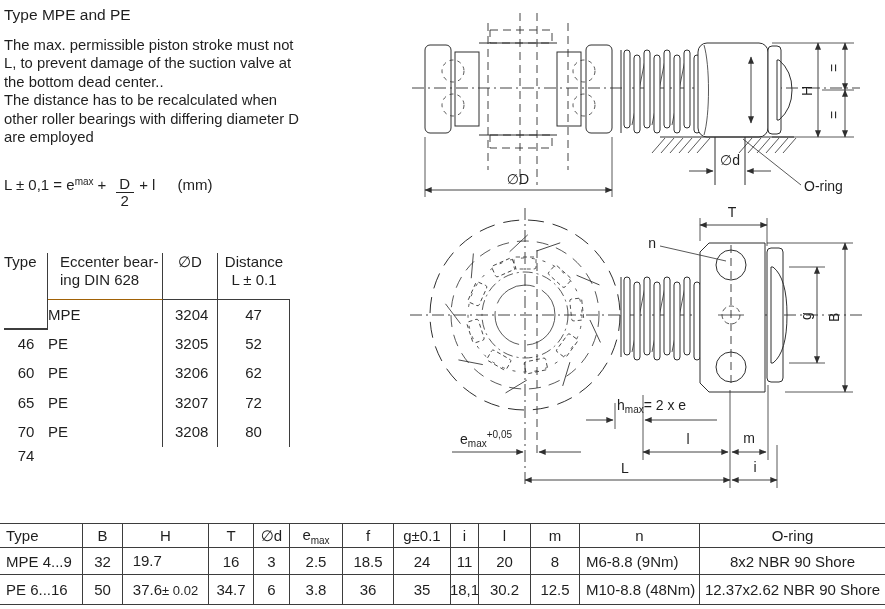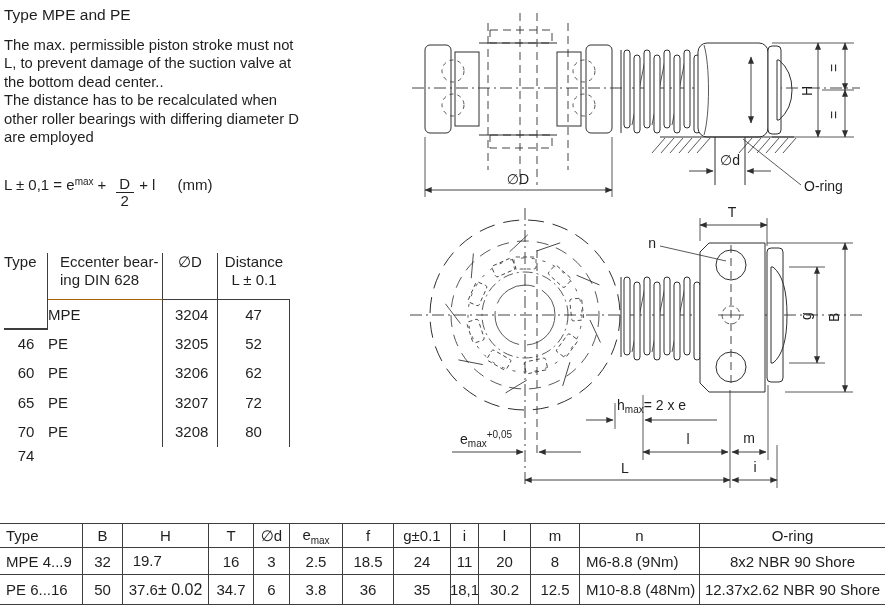"± 0.02" .tol { font-size: 16px -> 13px }
